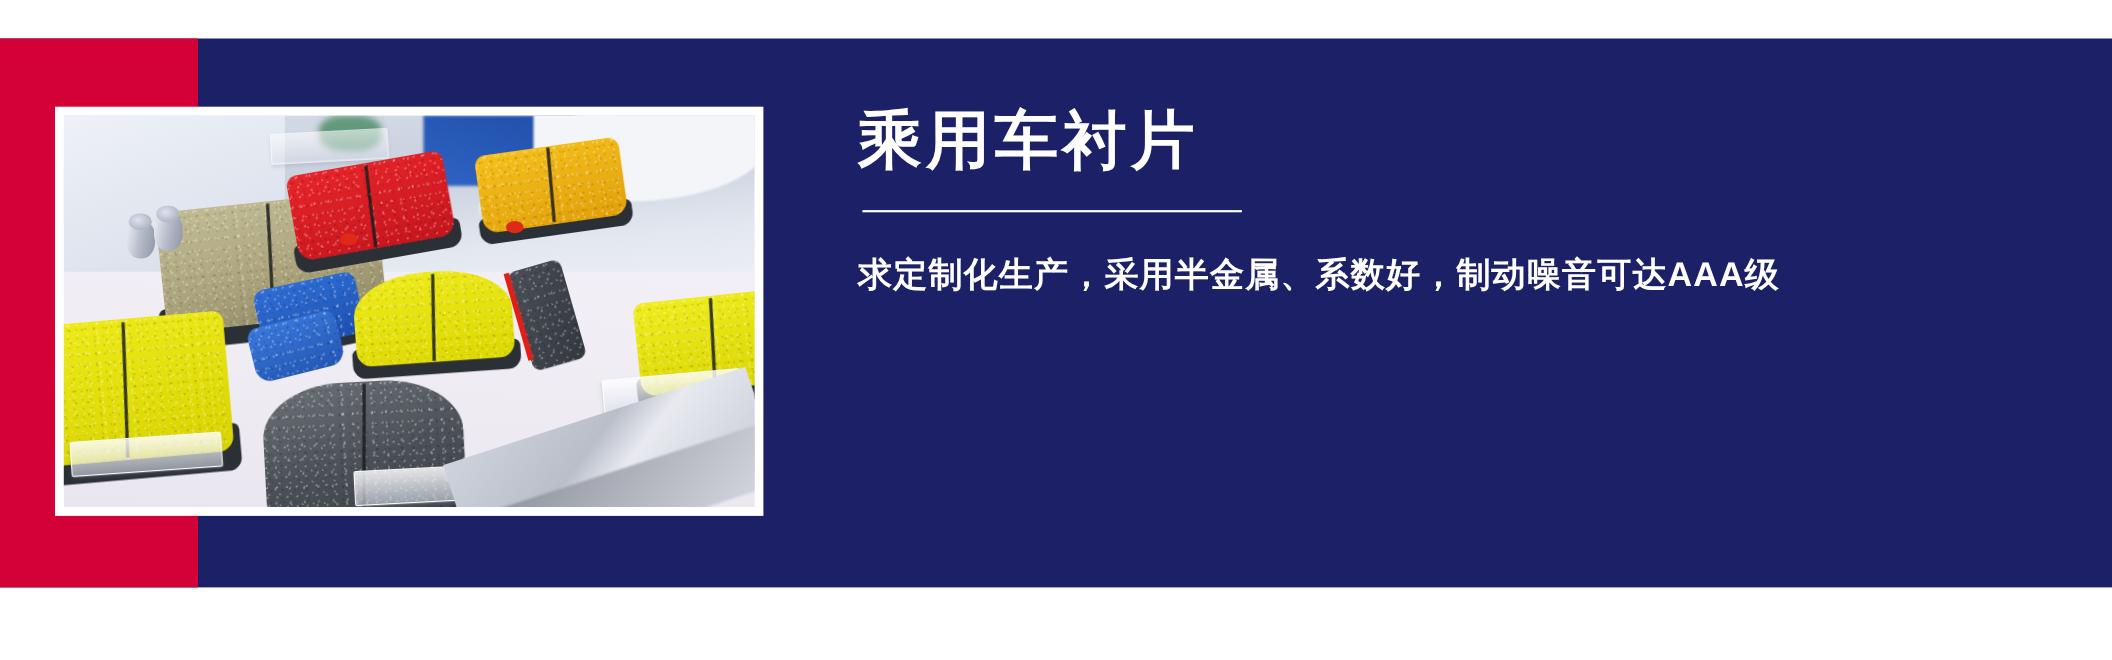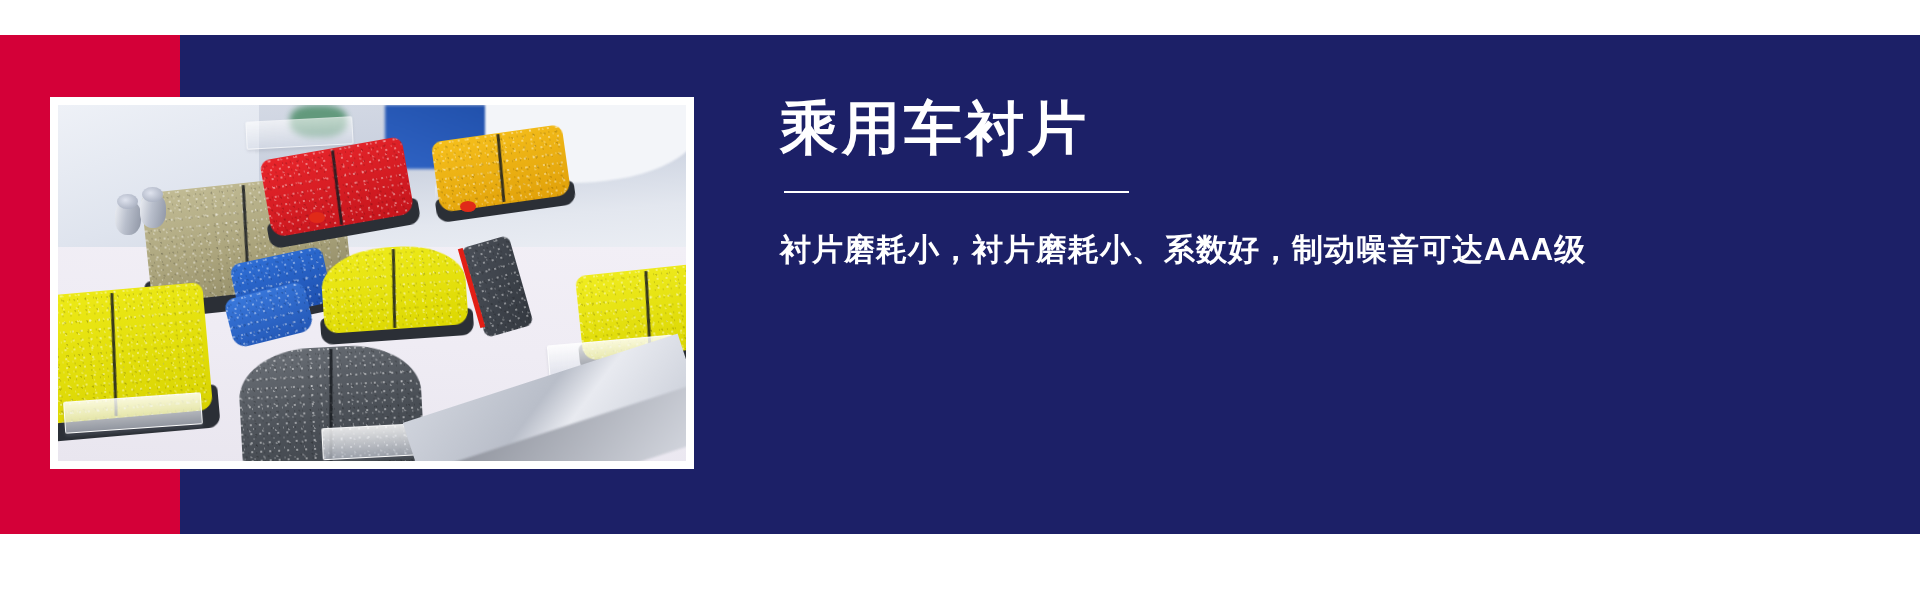"衬片磨耗小，衬片磨耗小、系数好，制动噪音可达AAA级" span.desc-line { text: 衬片磨耗小，衬片磨耗小 -> 求定制化生产，采用半金属 }
